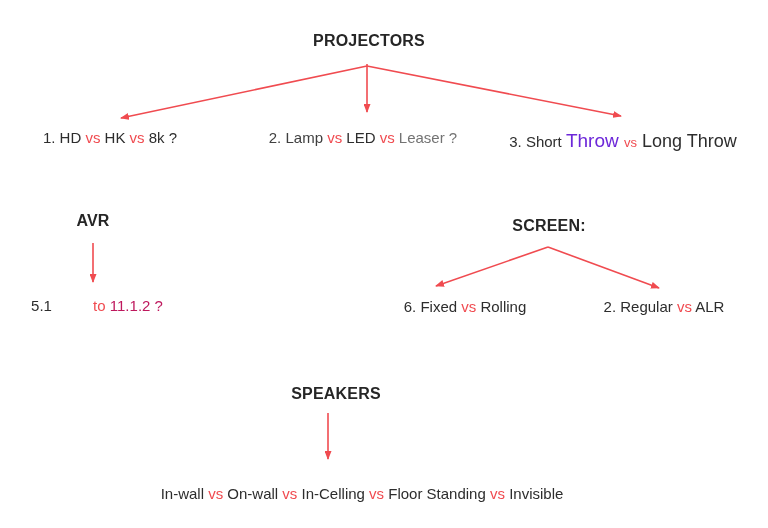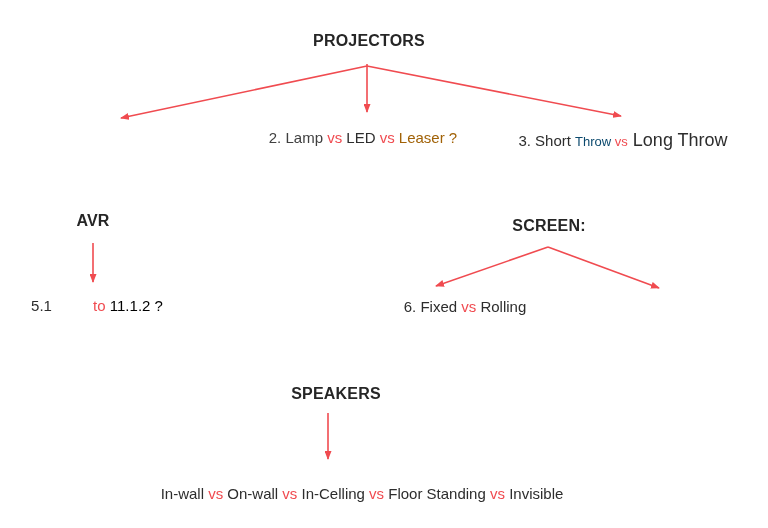"1. HD vs HK vs" div.option { html: none -> <div><span>1. HD </span><span>vs</span><span> HK </span><span>vs</span><span> 8k ?</span></div> }
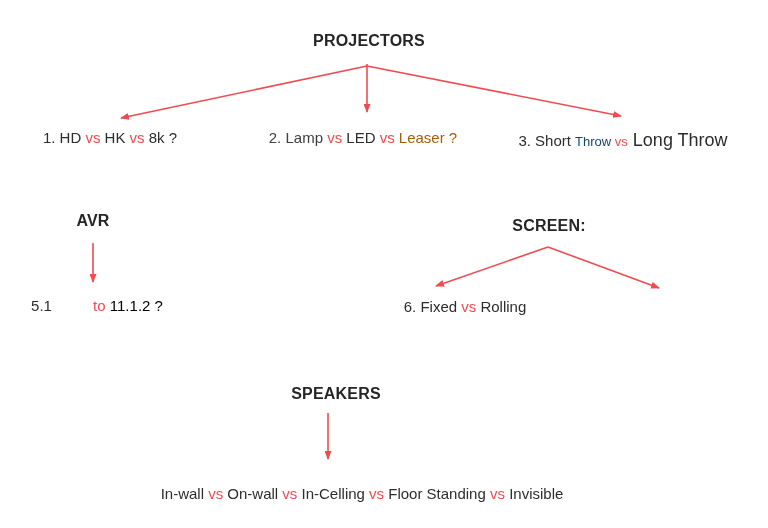"Leaser ?" span { color: #a16207 -> #737373 }
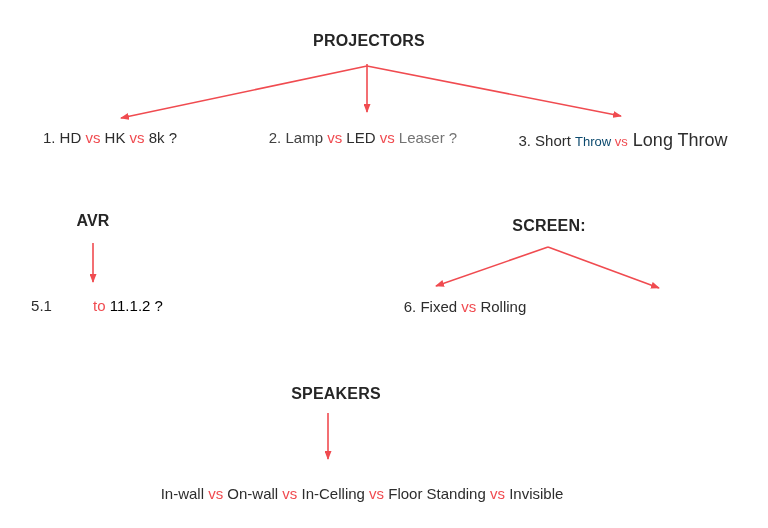"Throw" span { color: #0c4a6e -> #6d28d9; font-size: 13px -> 19px }
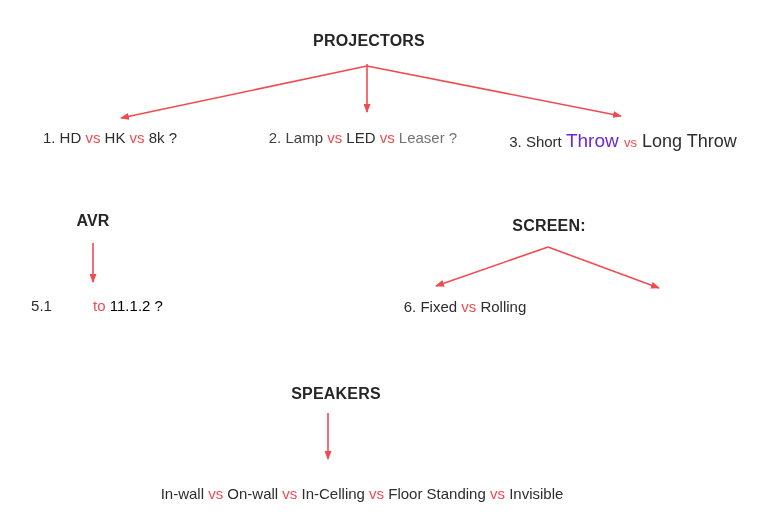"11.1.2 ?" span { color: #000000 -> #be185d }
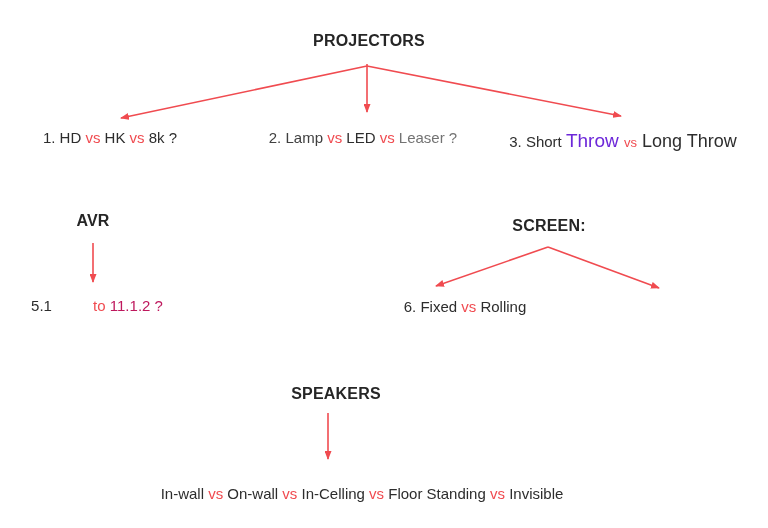"2. Regular vs ALR" div.option { html: none -> <div><span>2. Regular </span><span>vs</span><span> ALR</span></div> }
